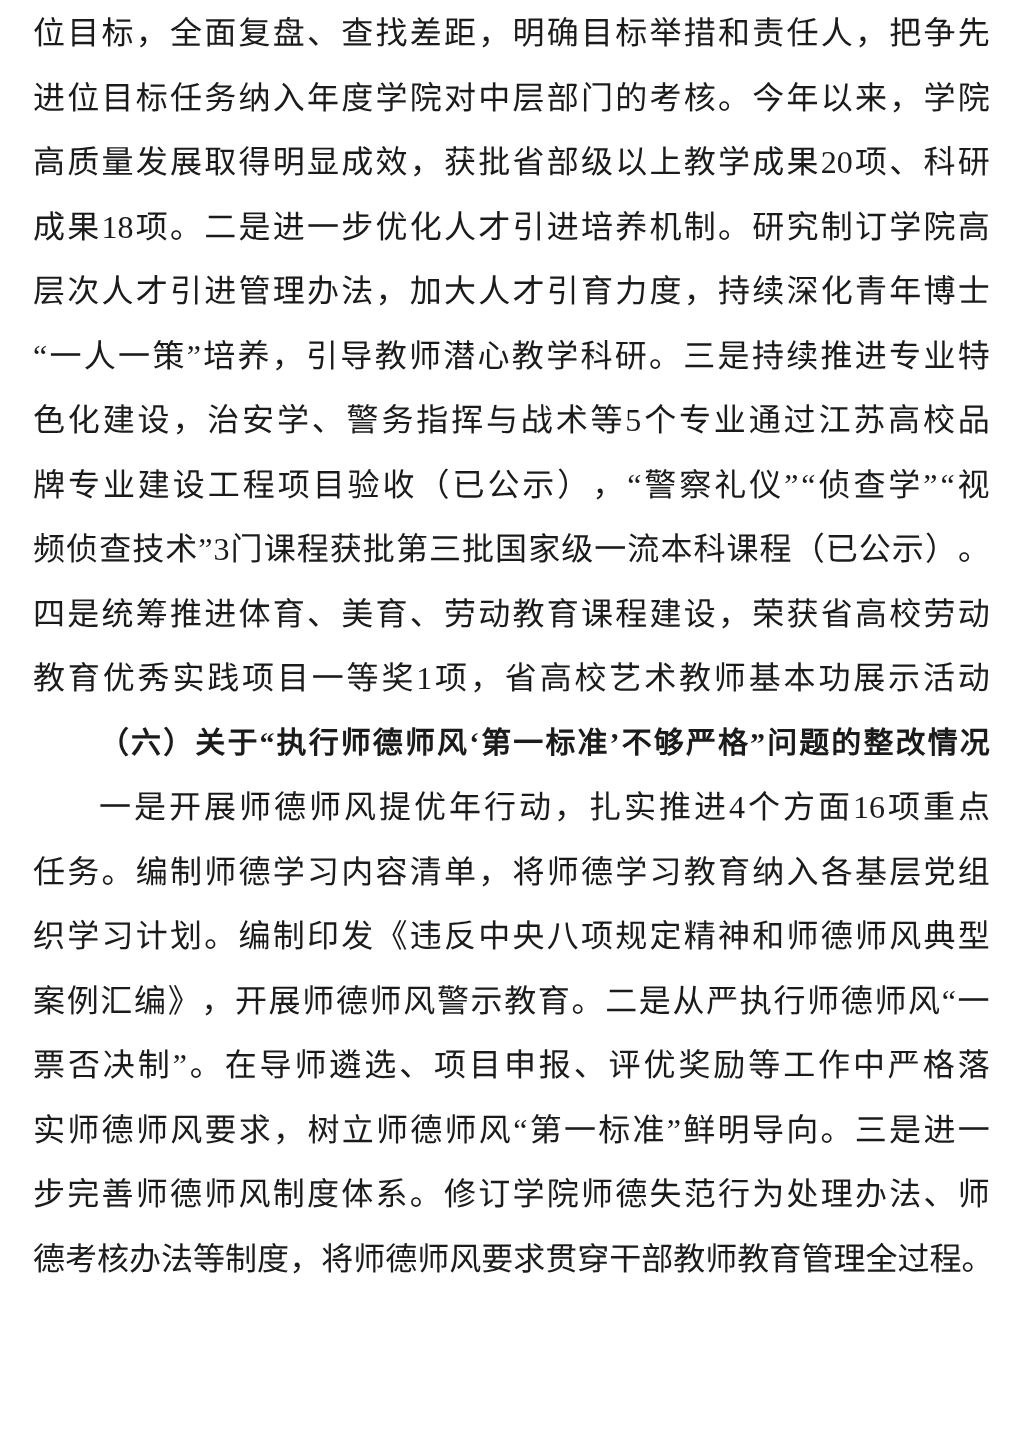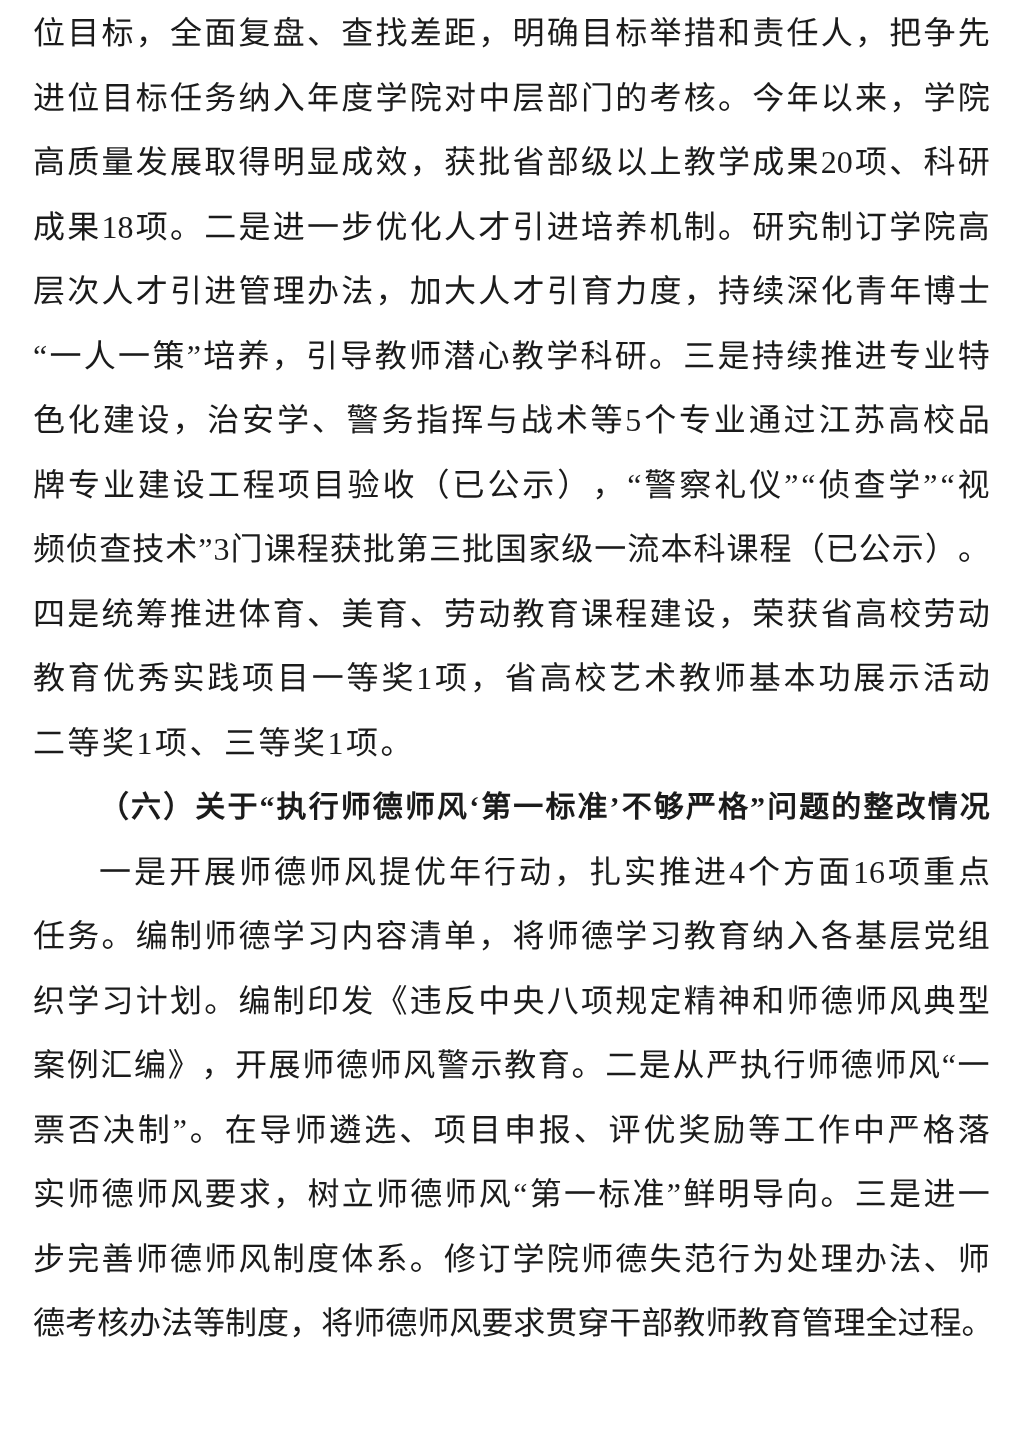"二等奖1项、三等奖1项。" div.line { html: <div>二等奖1项、三等奖1项。</div> -> none }
